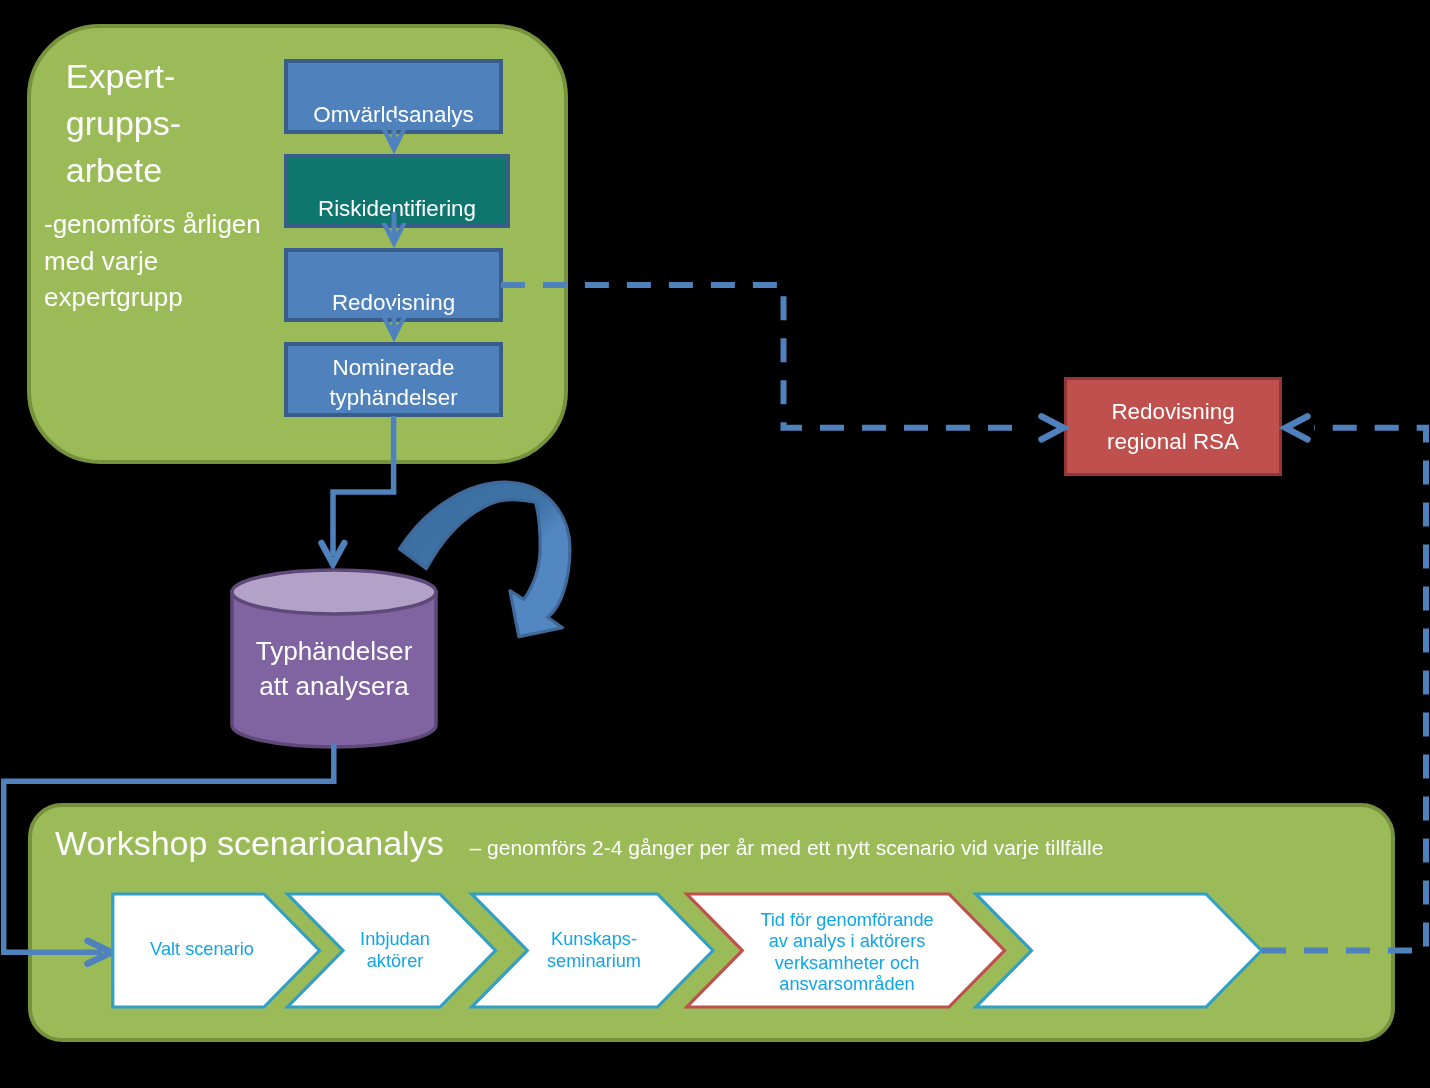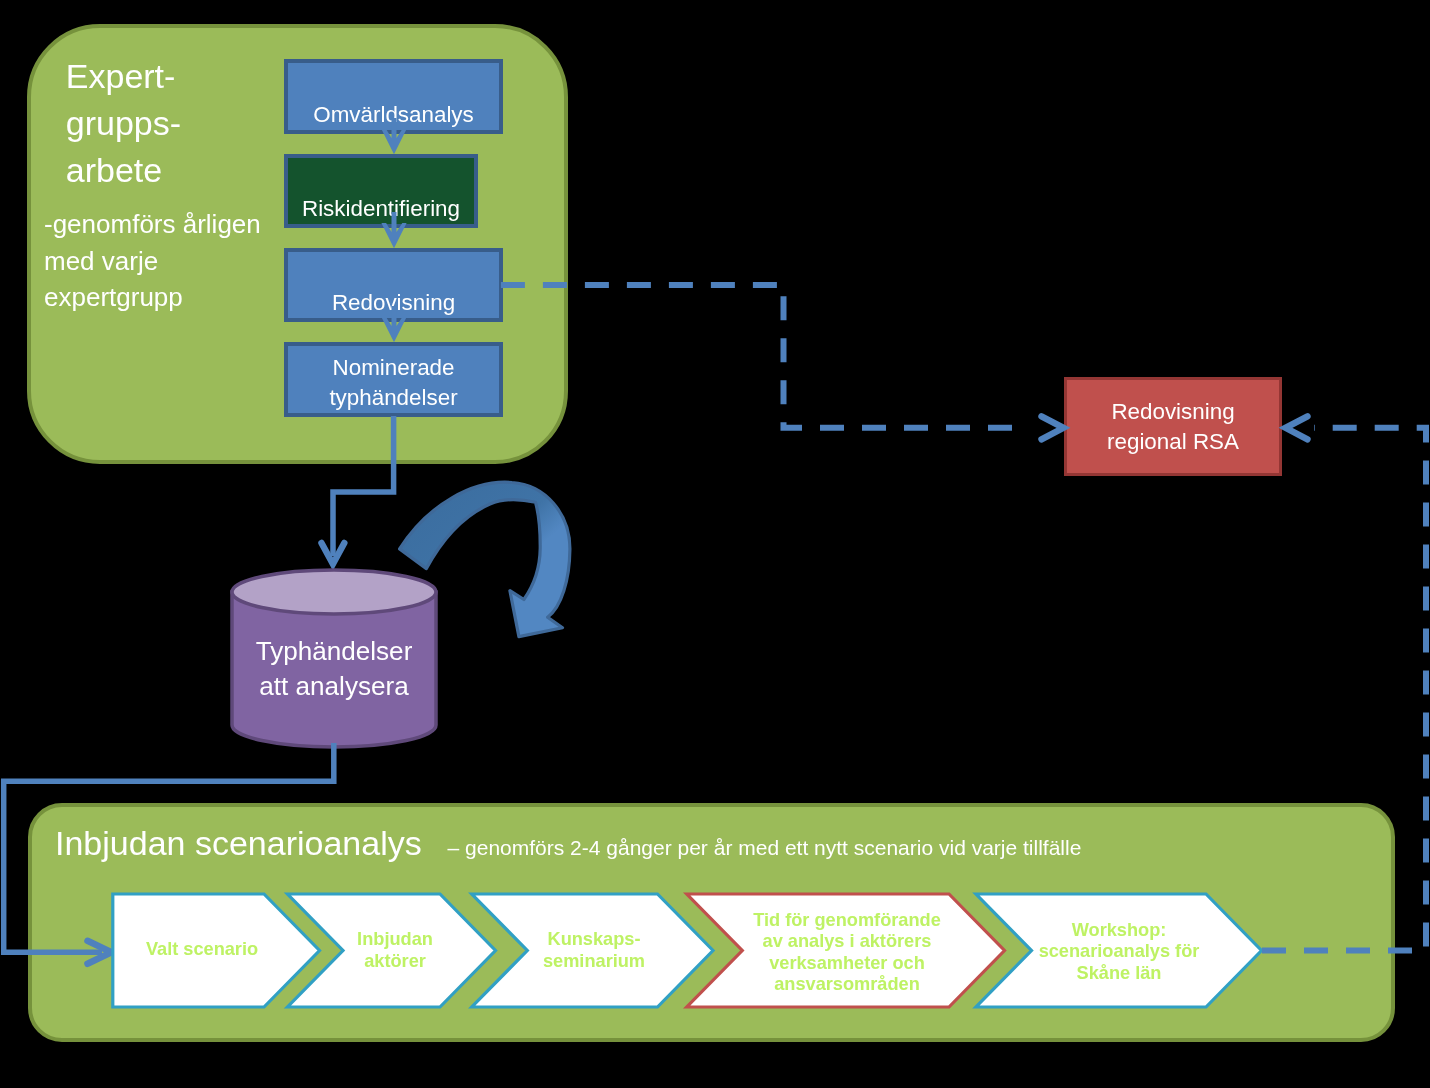"Riskidentifiering" div.bluebox { background-color: #14532d -> #0f766e; width: 194px -> 226px }
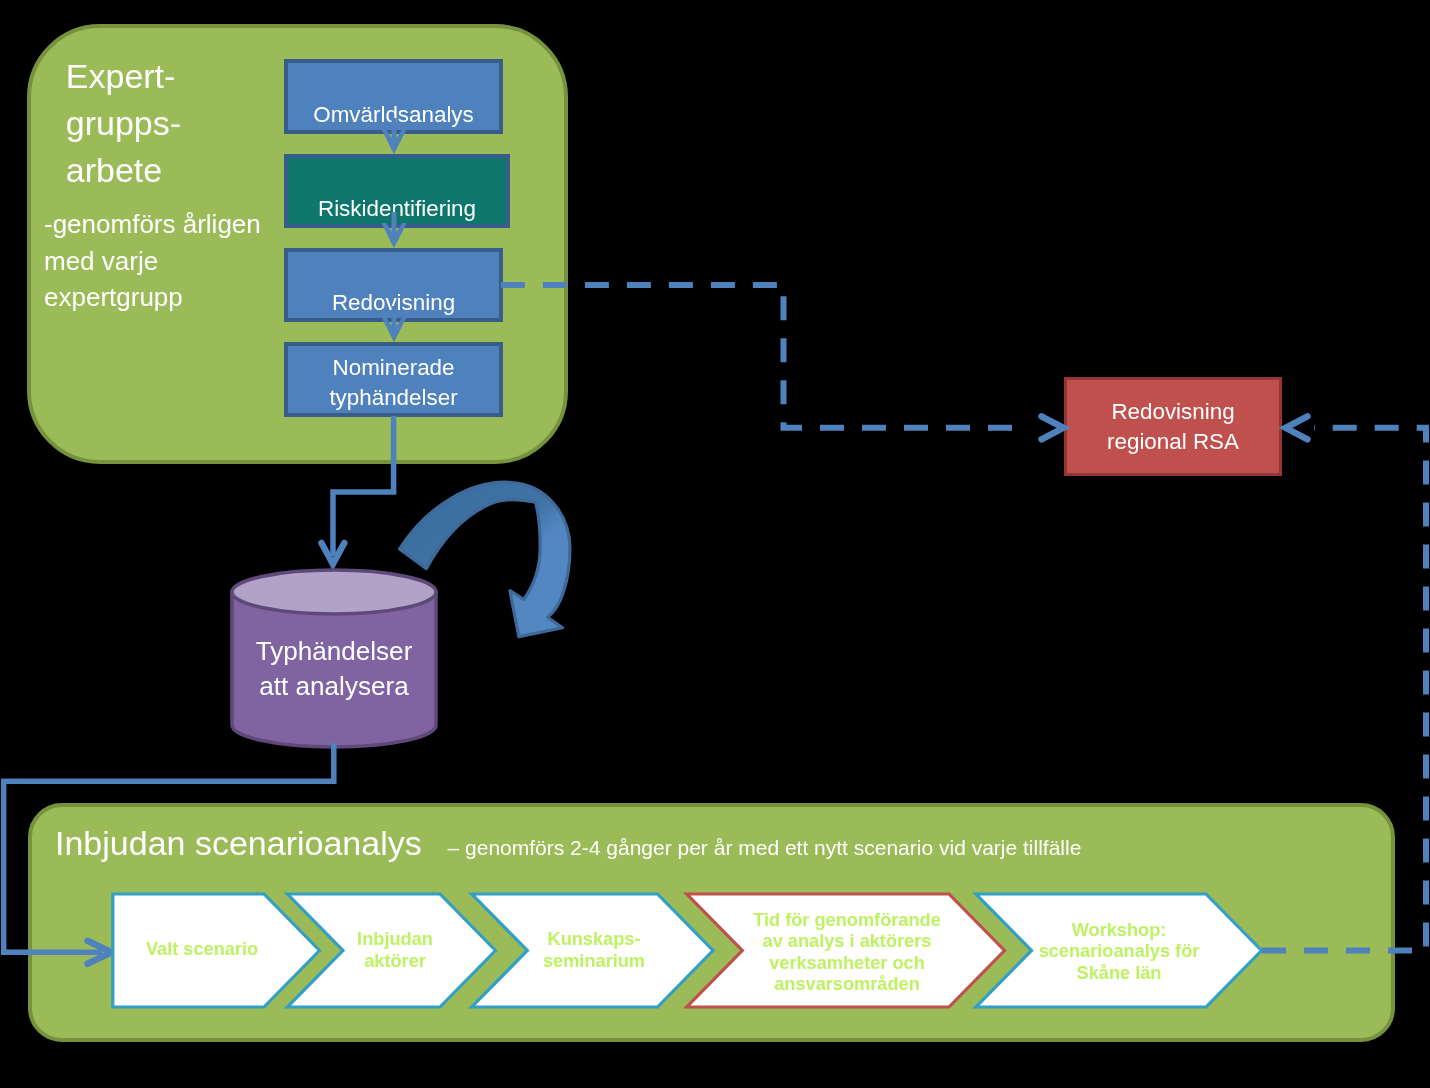"Inbjudan scenarioanalys" span.strong { text: Inbjudan -> Workshop }
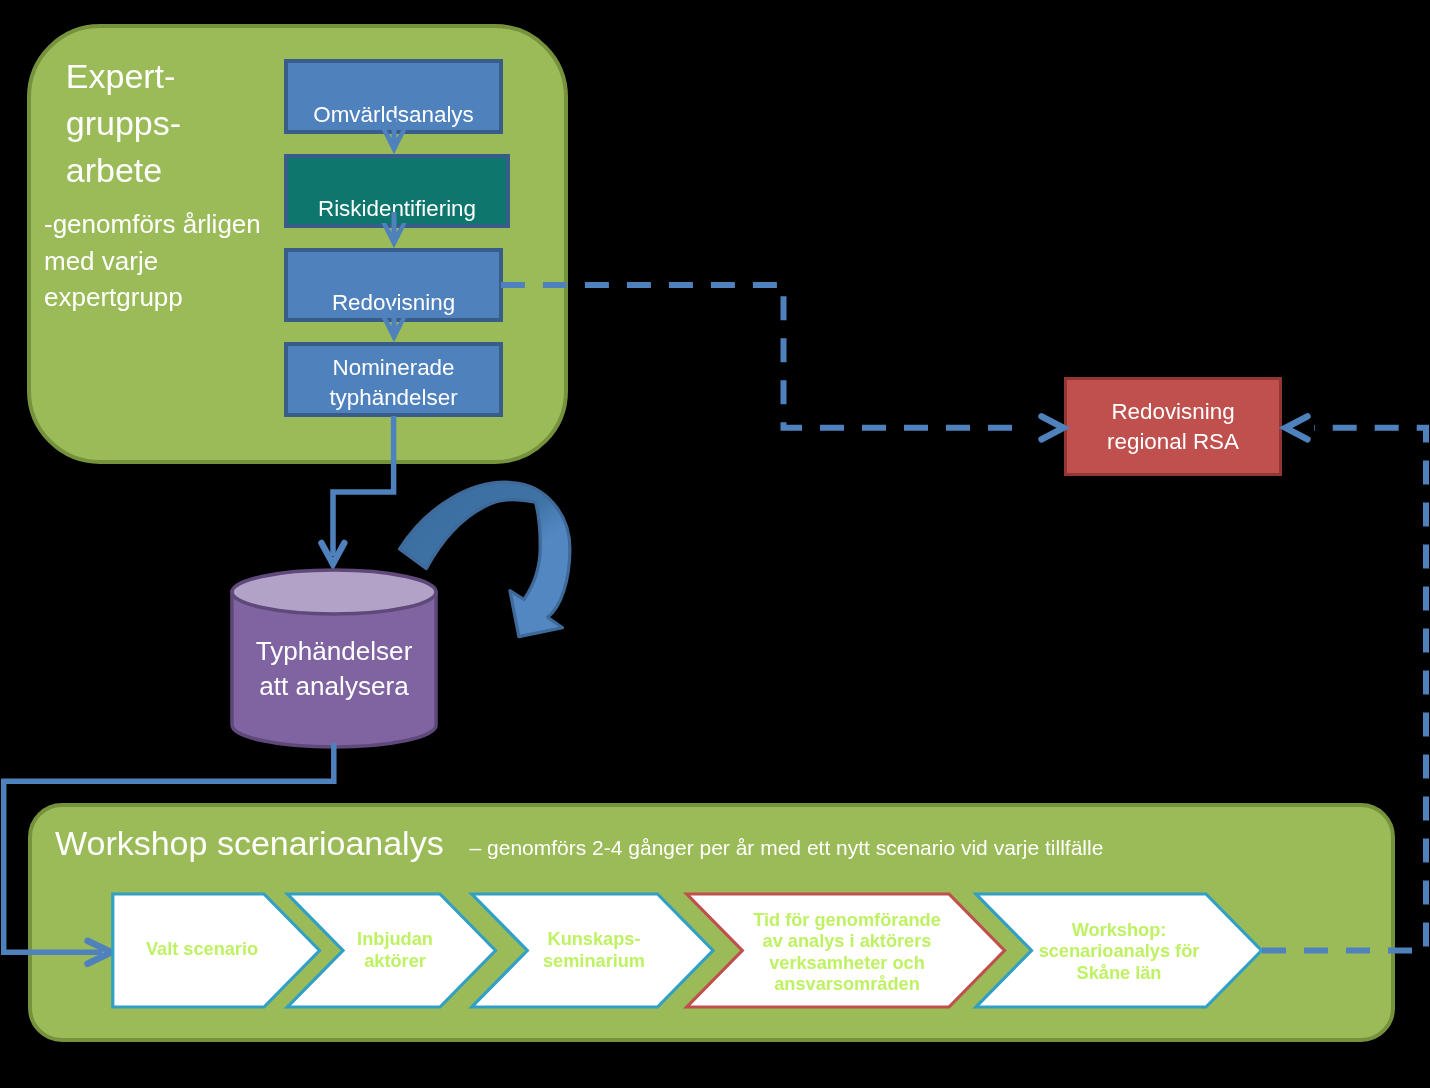"Tid för genomförande" .chev-label { color: #bef264 -> #0ea5e9; font-weight: bold -> normal }
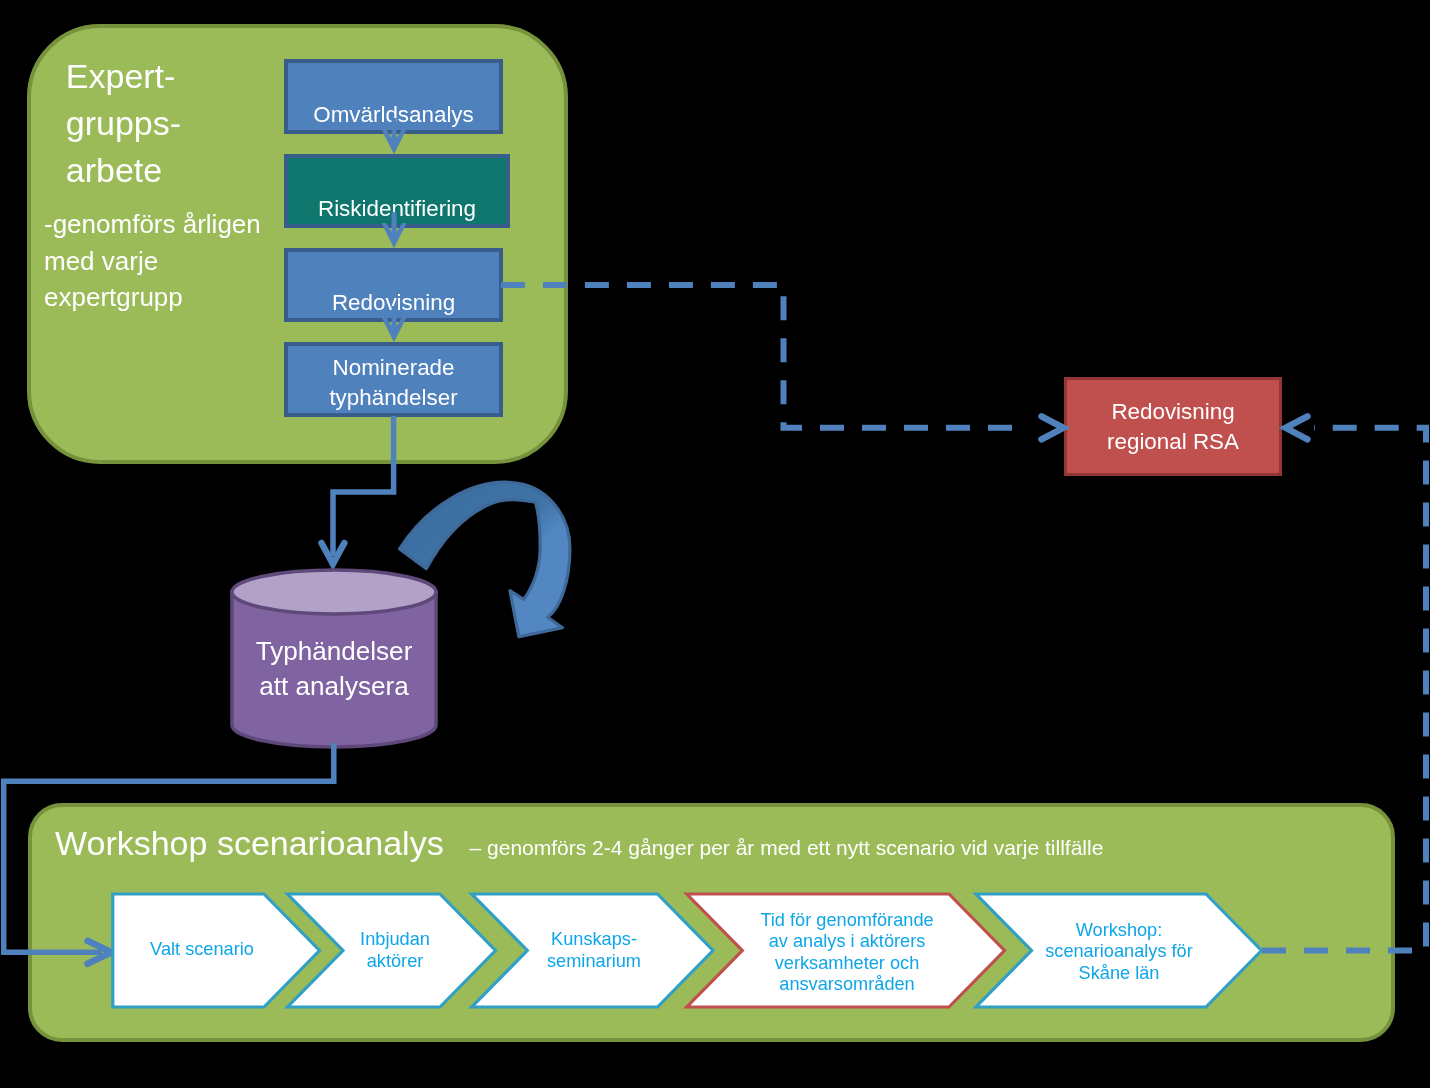"Workshop:" div.chev-label { html: <div>Workshop: scenarioanalys för Skåne län</div> -> none }
